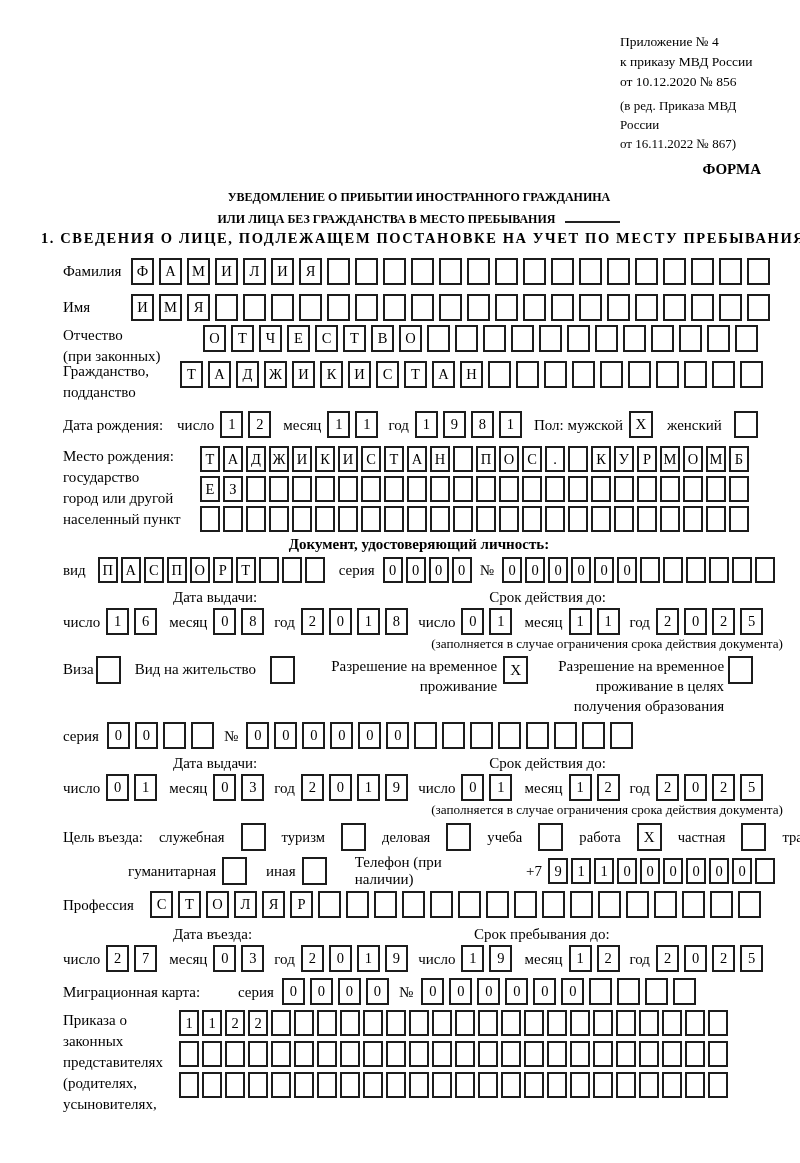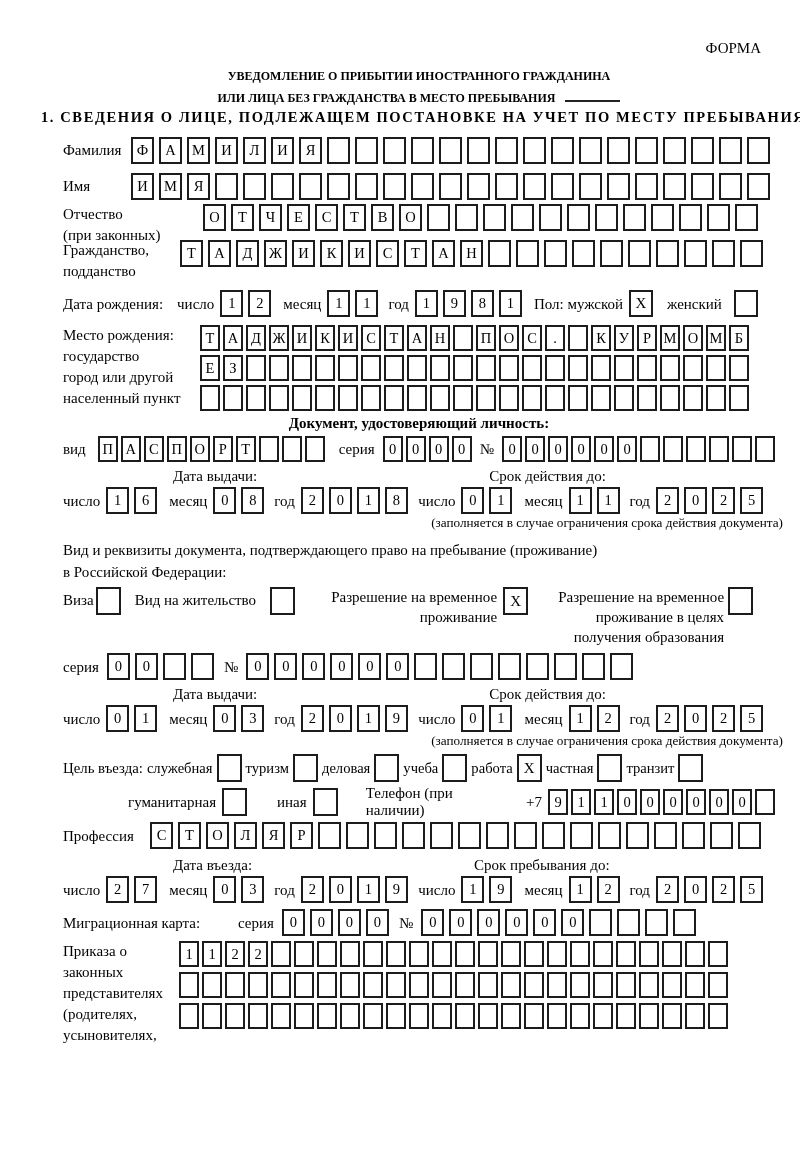"Приложение № 4" div.appendix { html: none -> <div> <div>Приложение № 4</div> <div>к приказу МВД России</div> <div>от 10.12.2020 № 856</div> <div> <div>(в ред. Приказа МВД России</div> <div>от 16.11.2022 № 867)</div> </div> </div> }
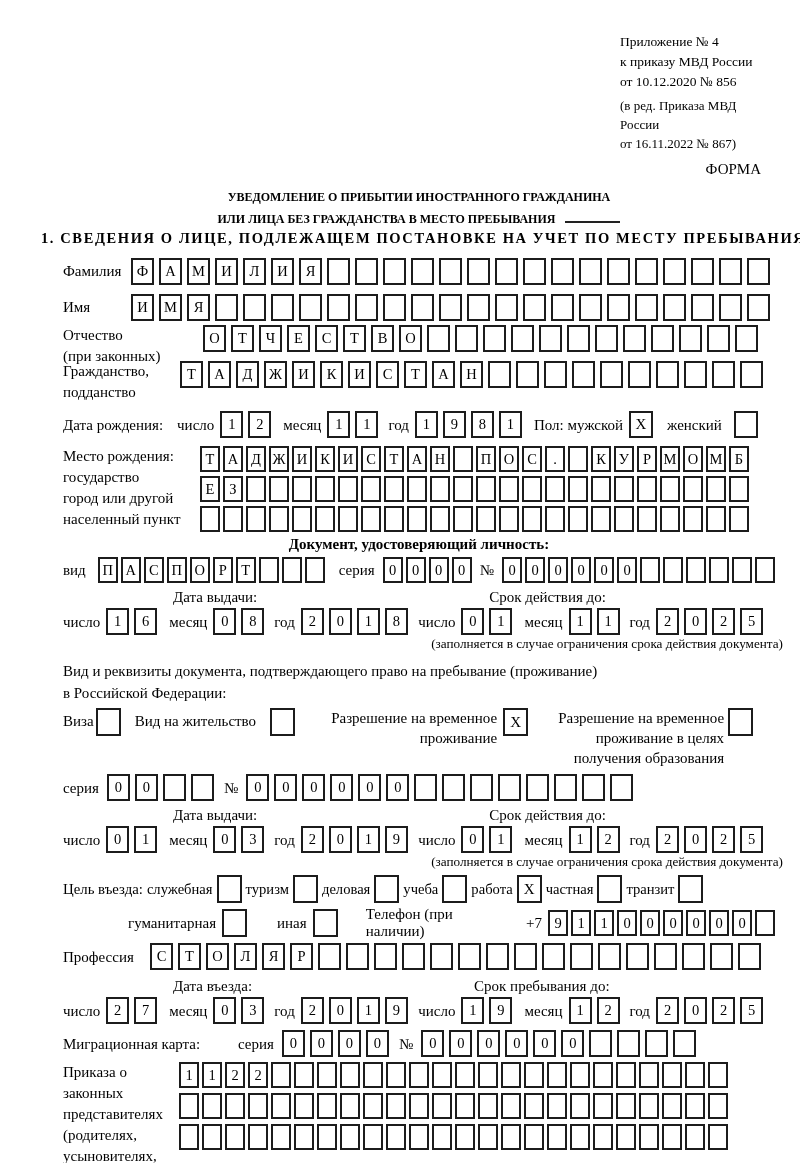"ФОРМА" .forma { font-weight: normal -> bold }
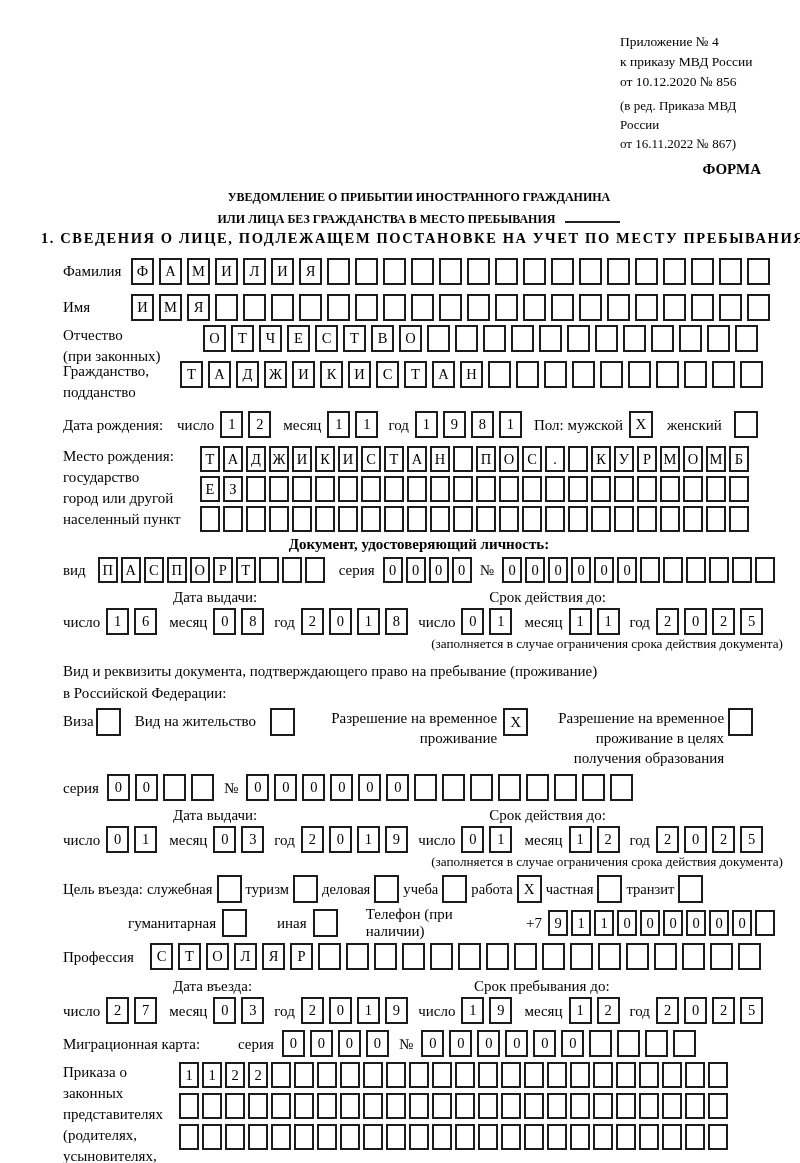"Вид и реквизиты документа," div.intro { html: <div> <div>Вид и реквизиты документа, подтверждающего право на пребывание (проживание)</div> <div>в Российской Федерации:</div> </div> -> none }
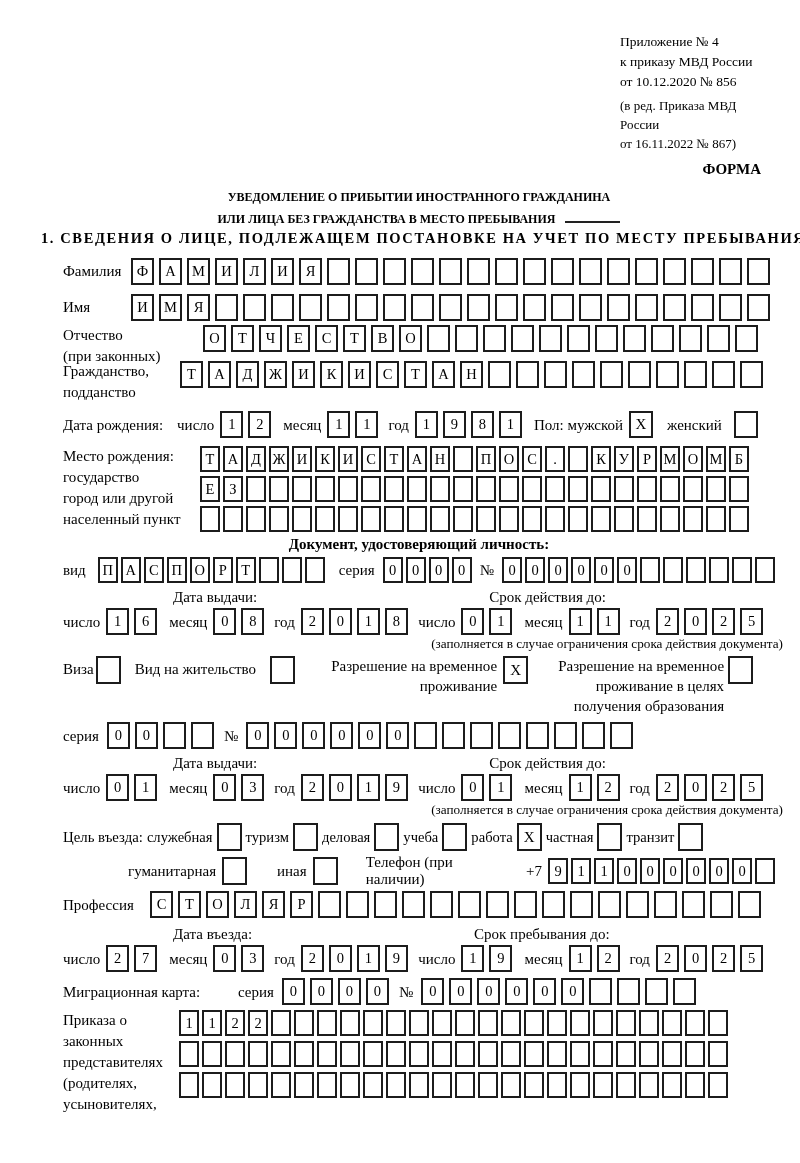"Цель въезда:" div.row { gap: 4px -> 16px }
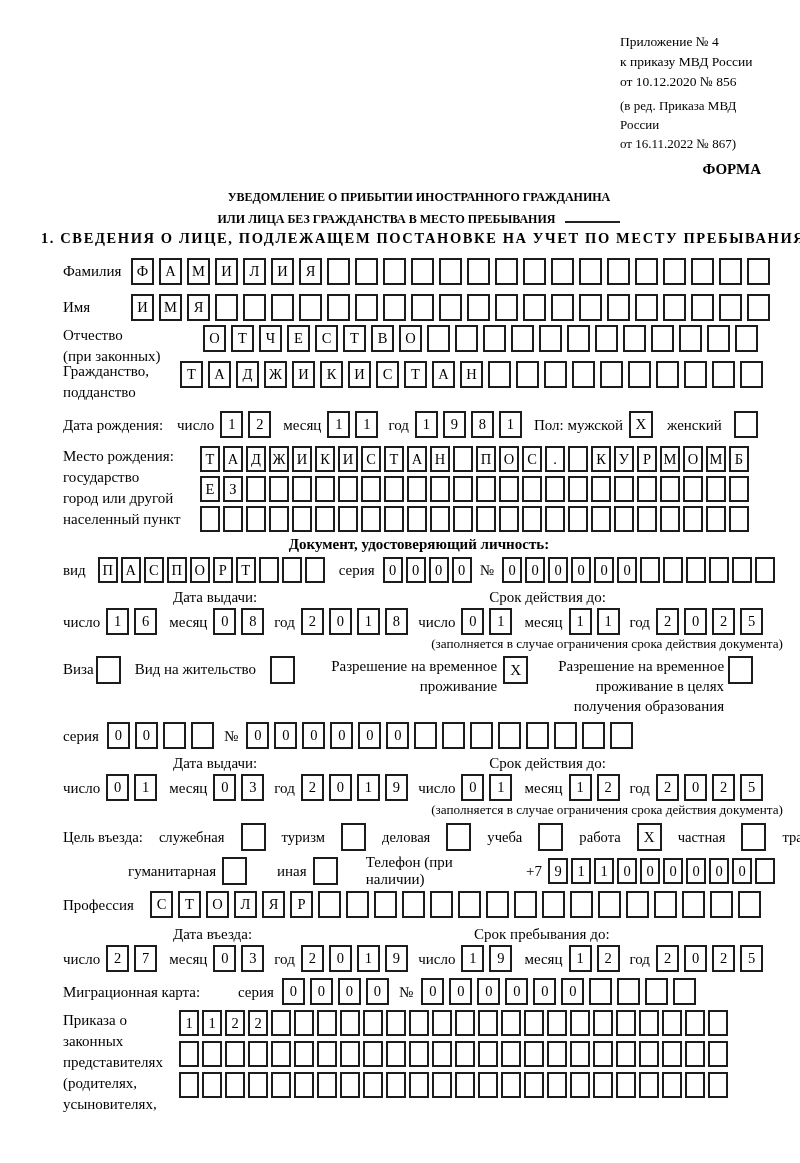"иная" span { margin-left: 24px -> 13px }
